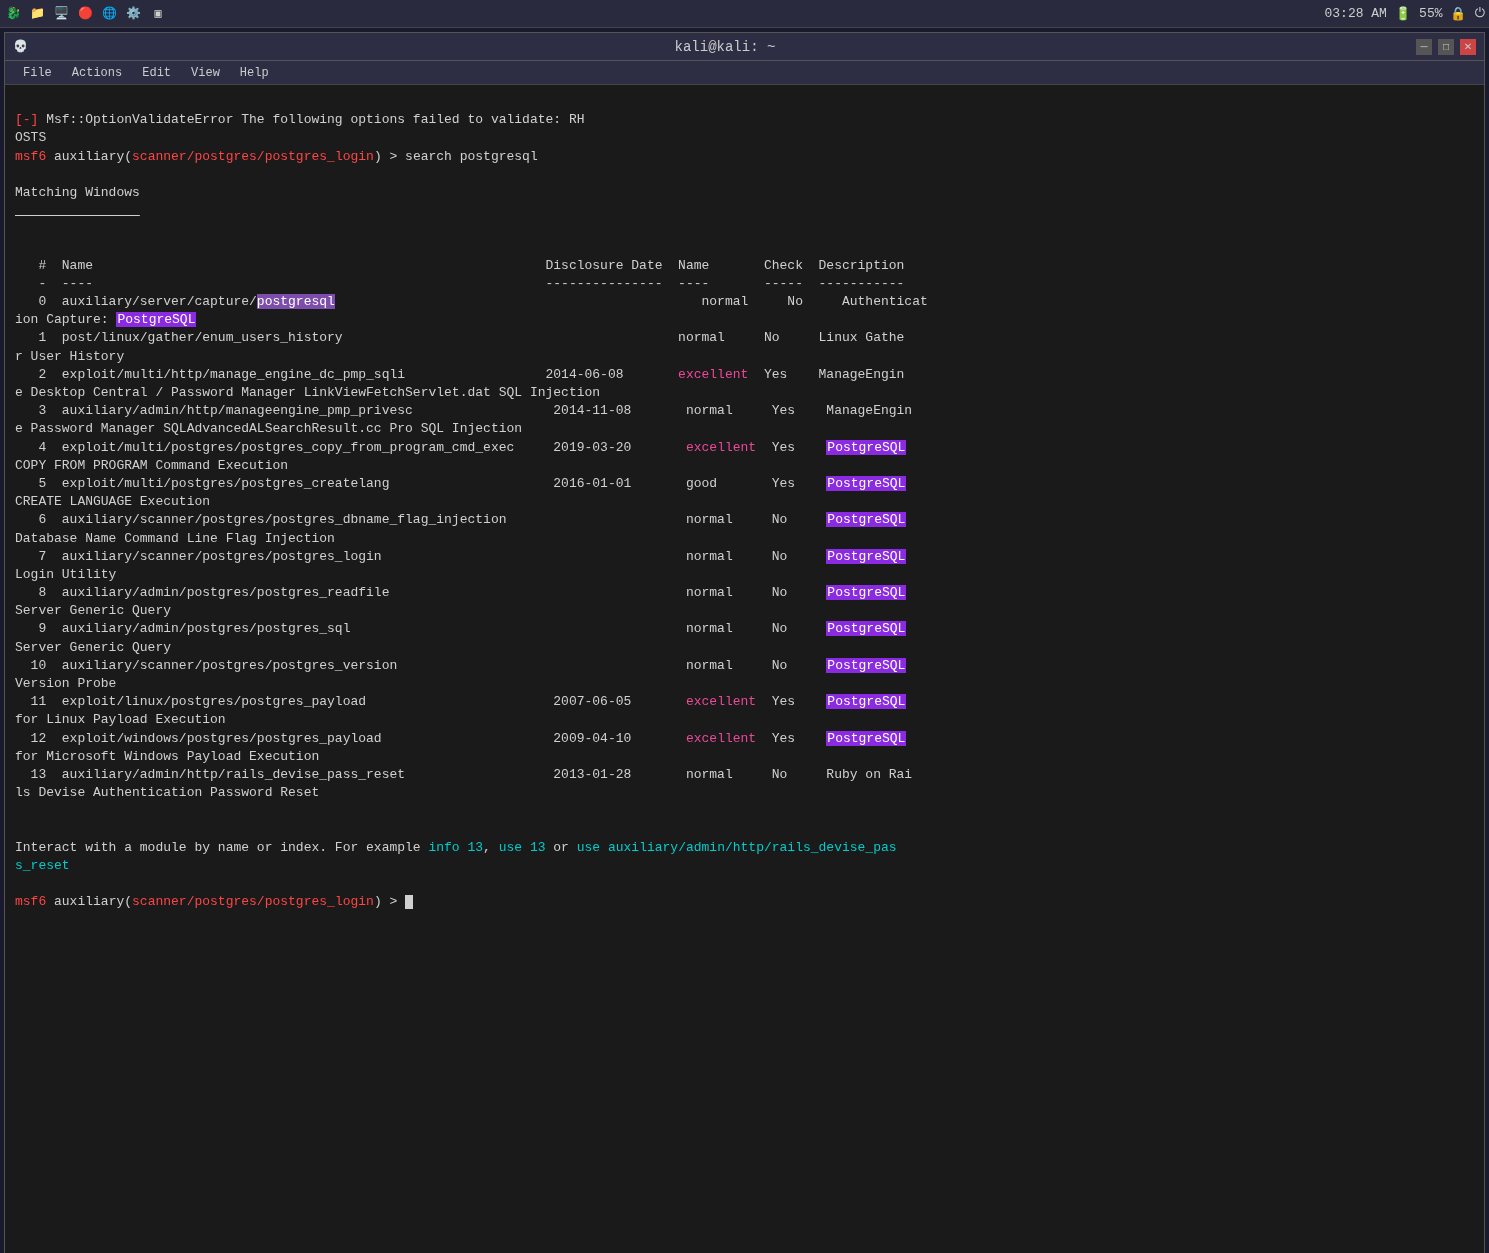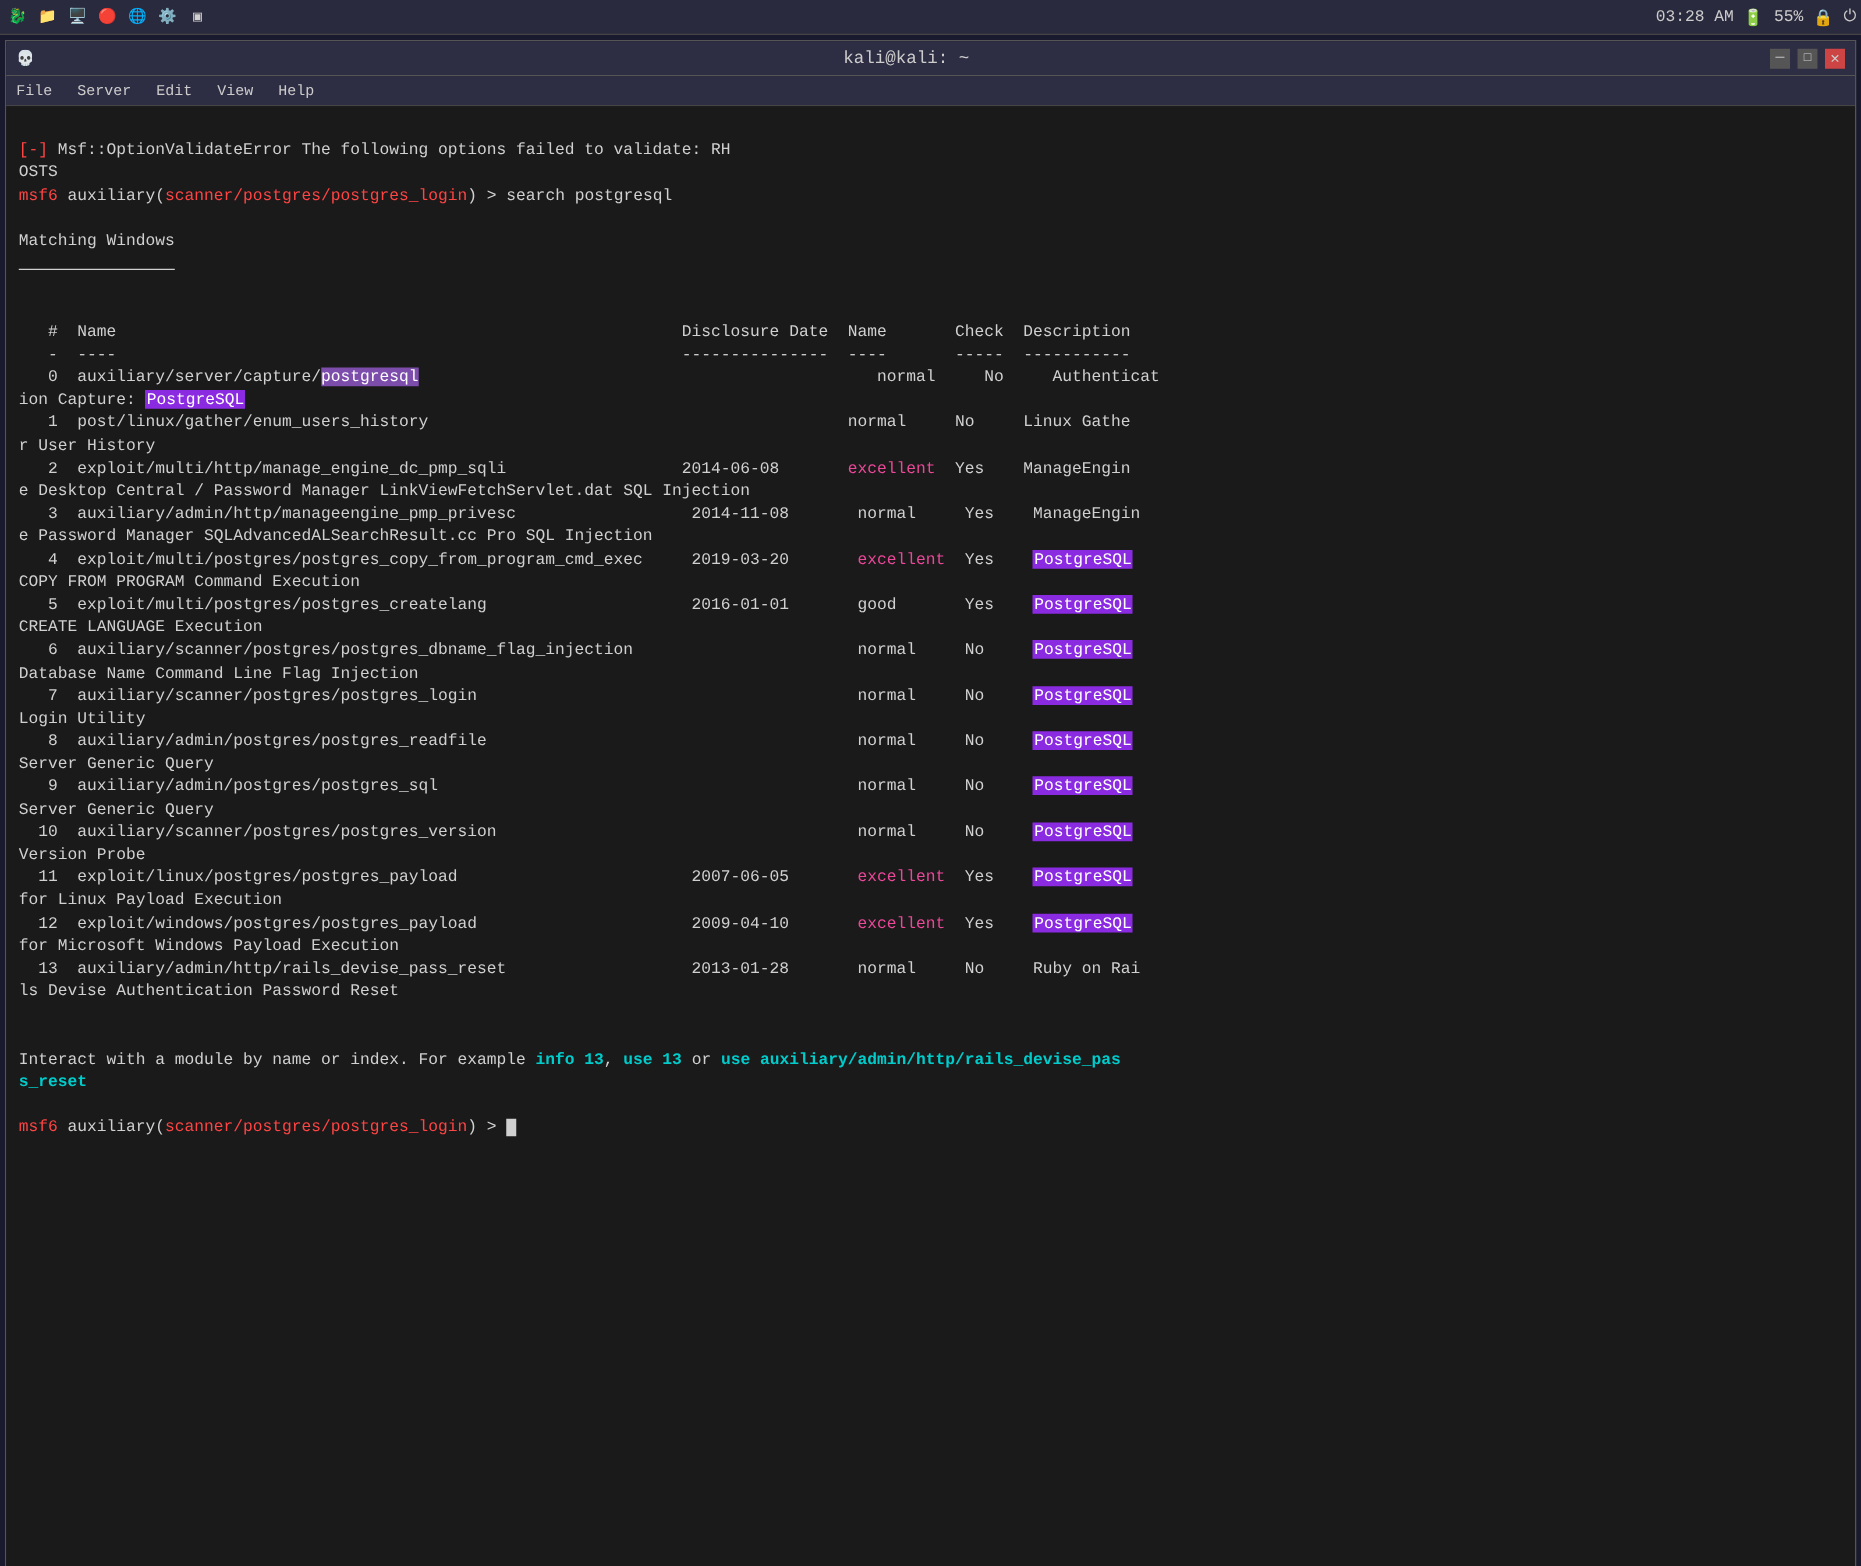"File" .menubar { padding: 0 4px -> 0 14px }
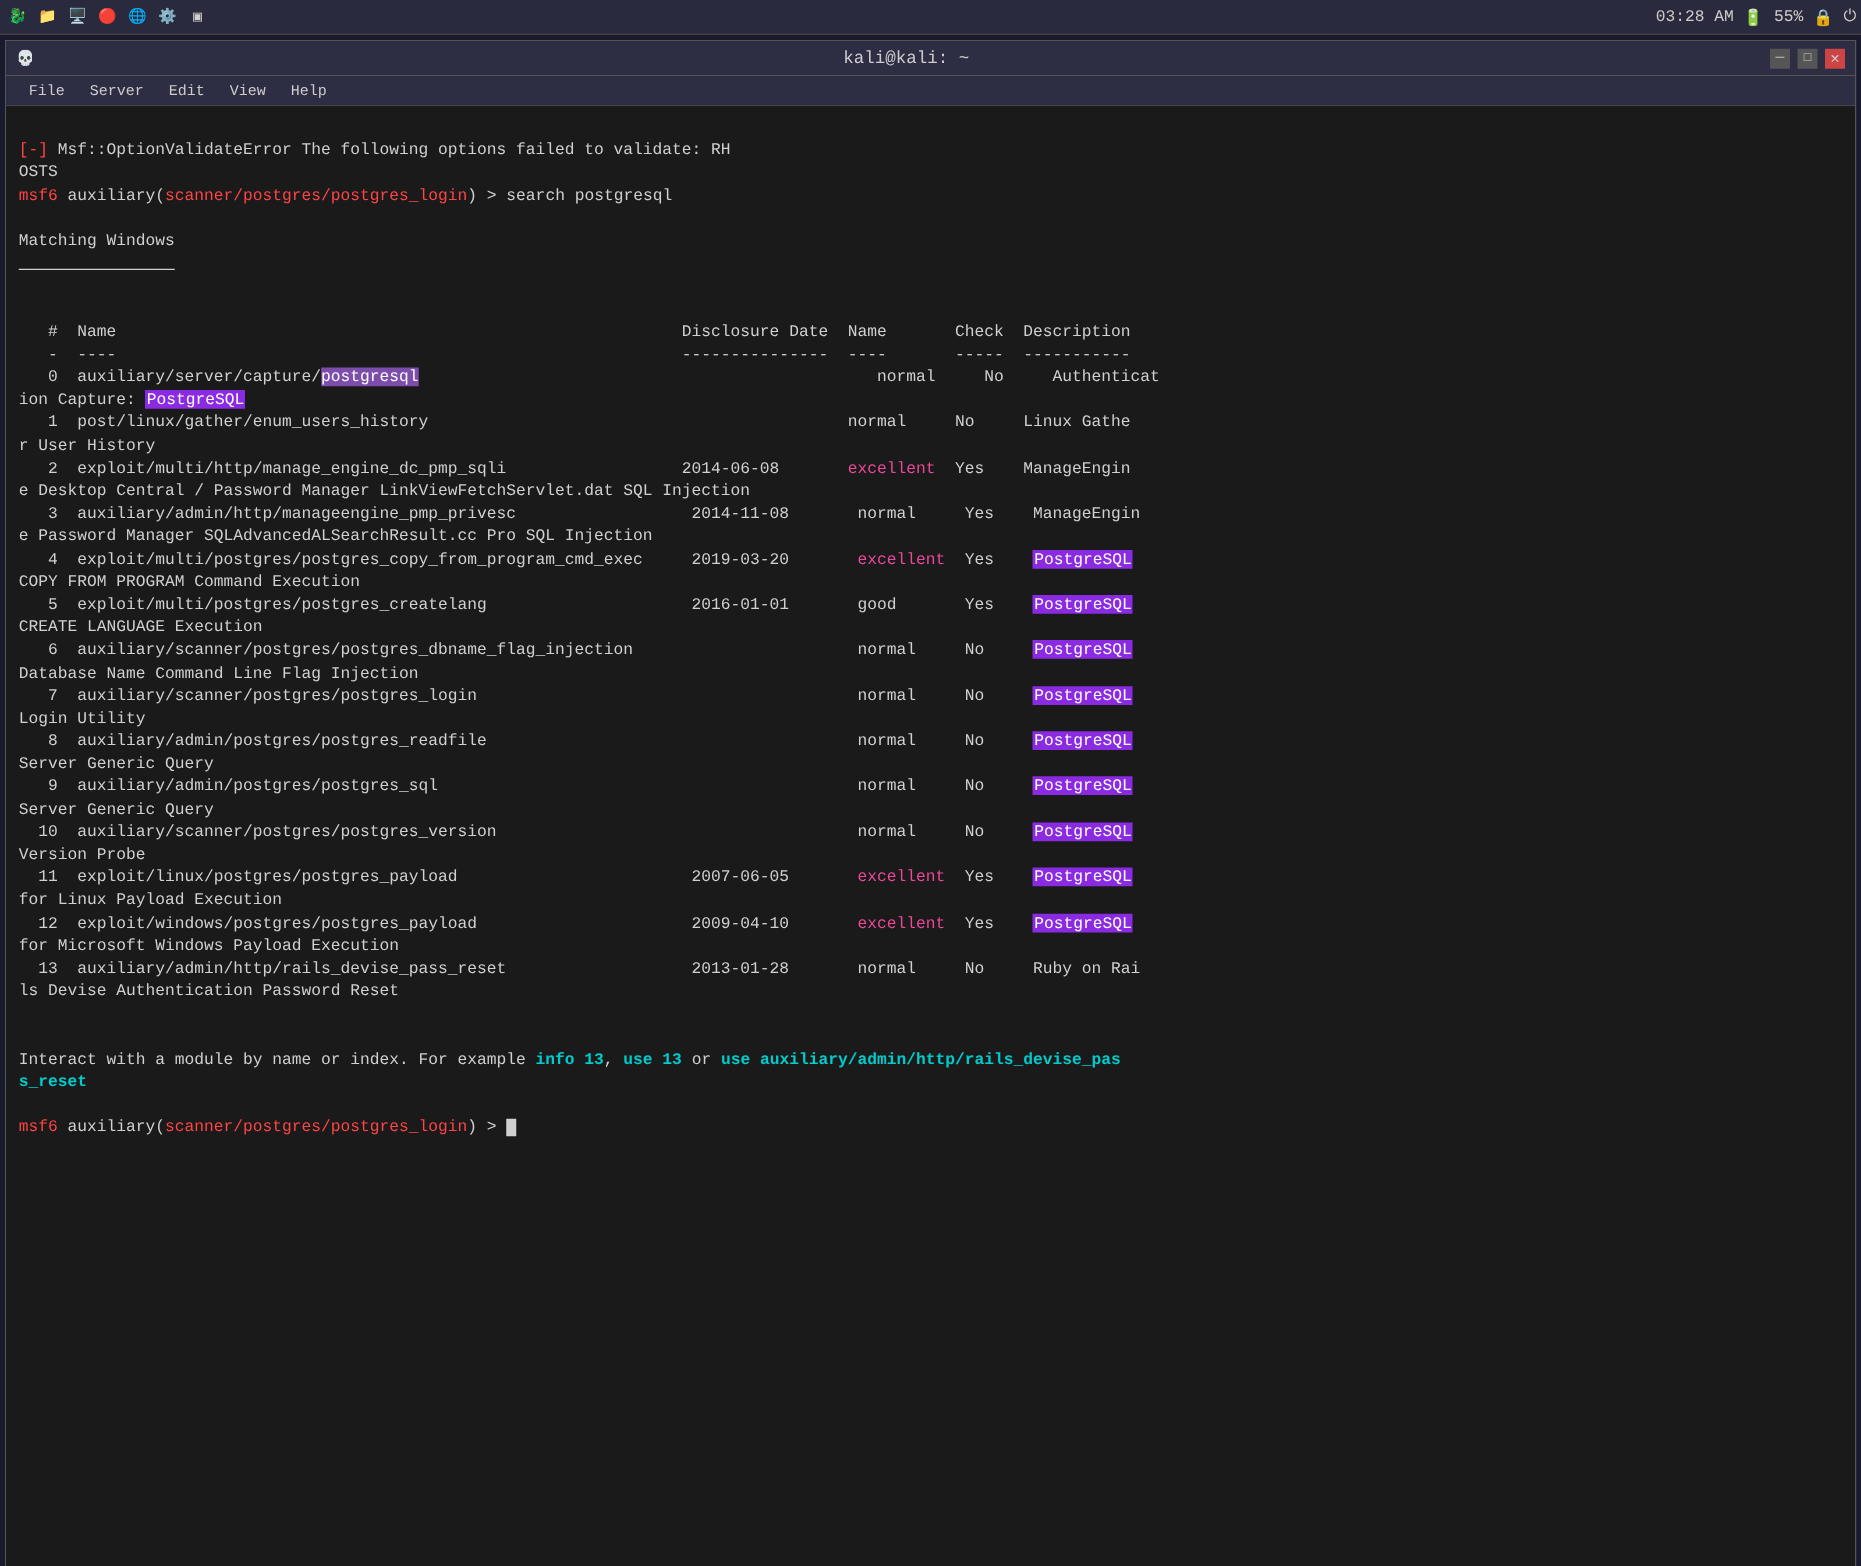"Server" span.menubar-item { text: Server -> Actions }
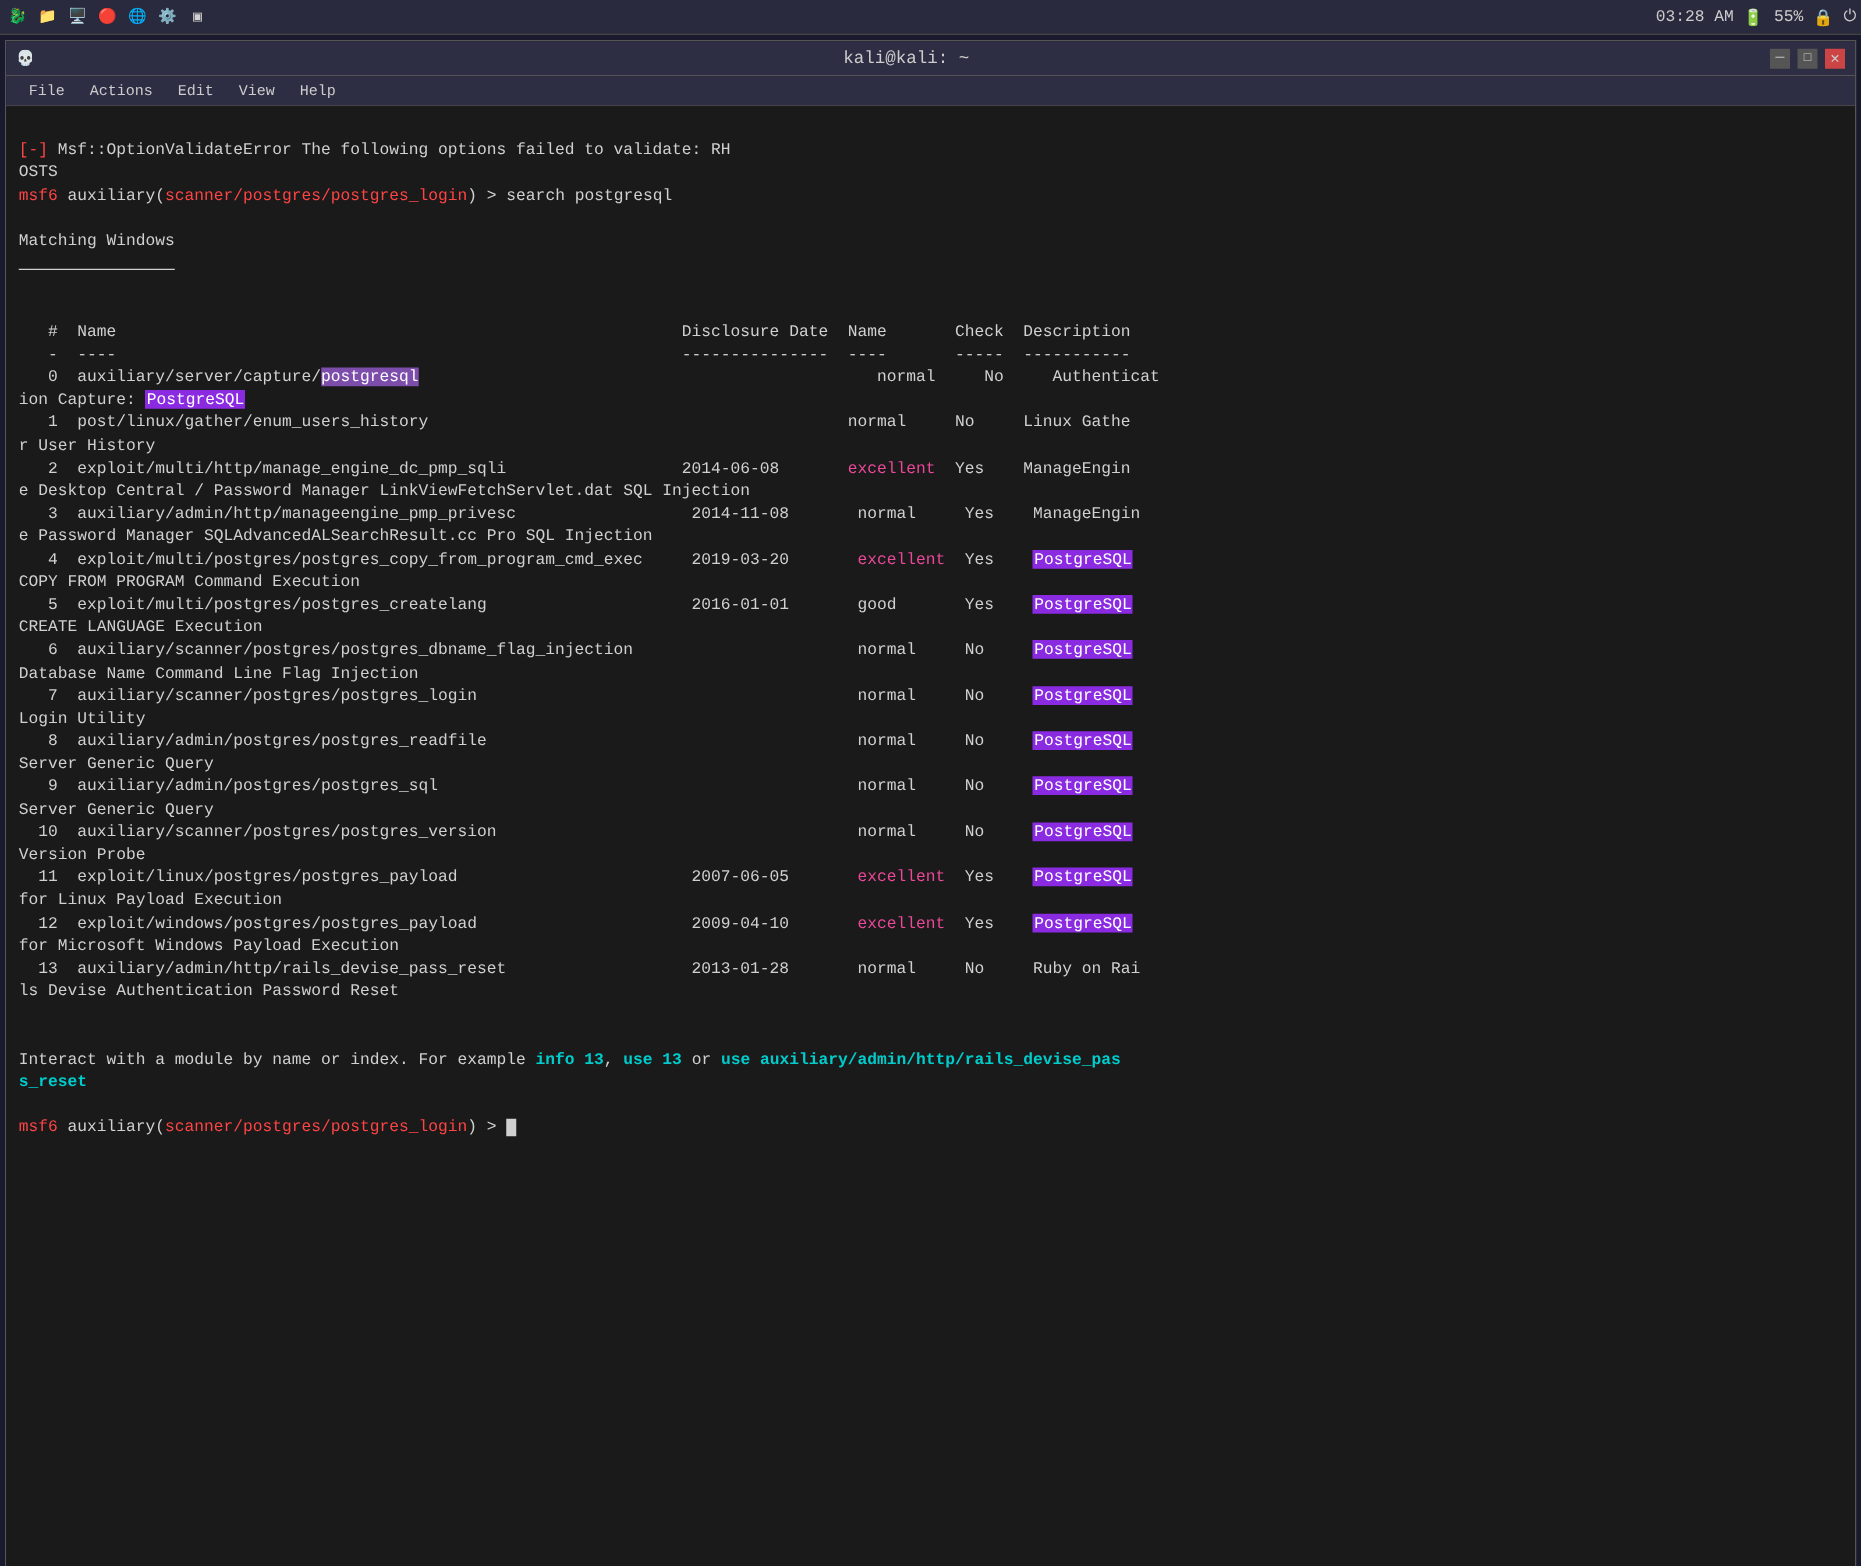"info 13" .text-teal { font-weight: bold -> none }
